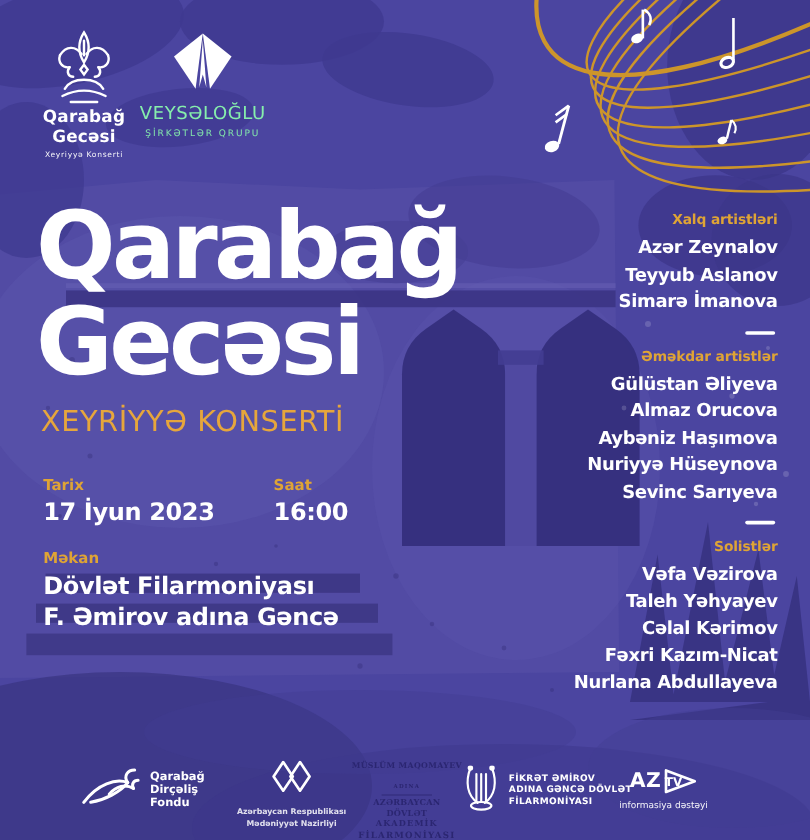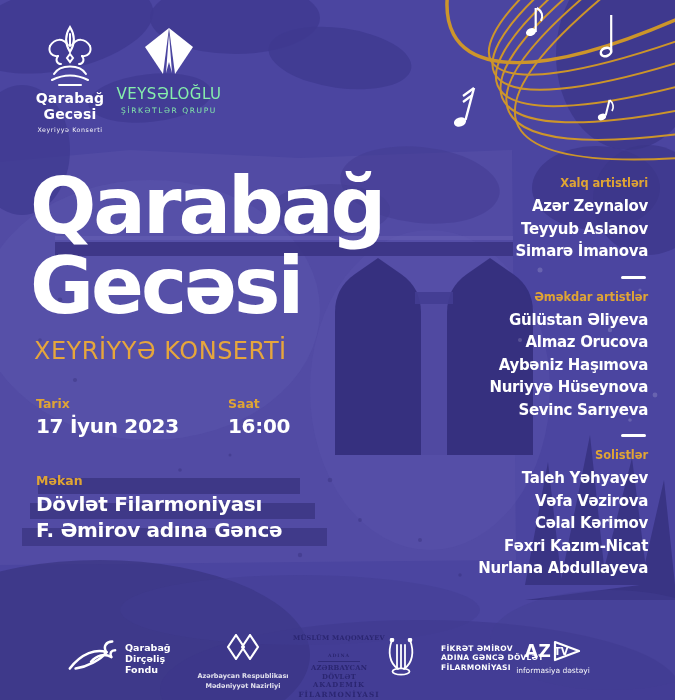"Məkan" .venue { margin-top: 35px -> 19px }
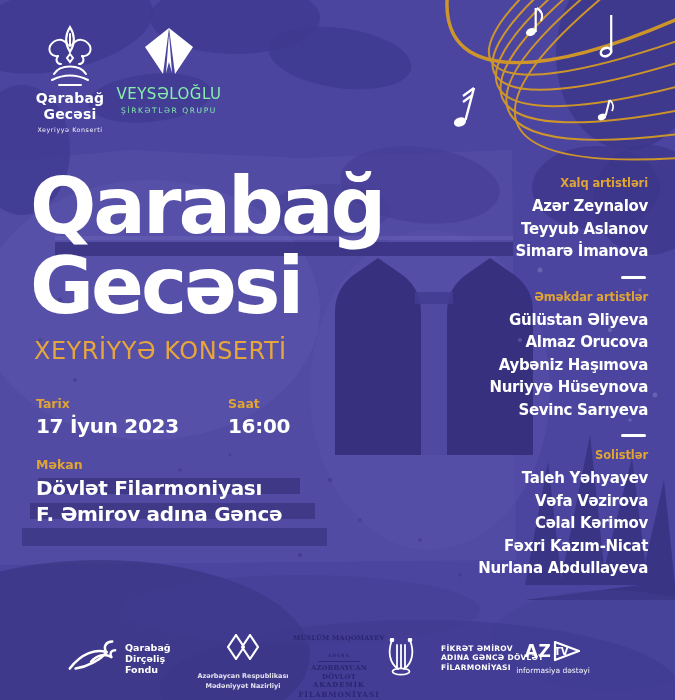"Taleh Yəhyayev" div.name { order: before "Vəfa Vəzirova" -> after "Vəfa Vəzirova" }
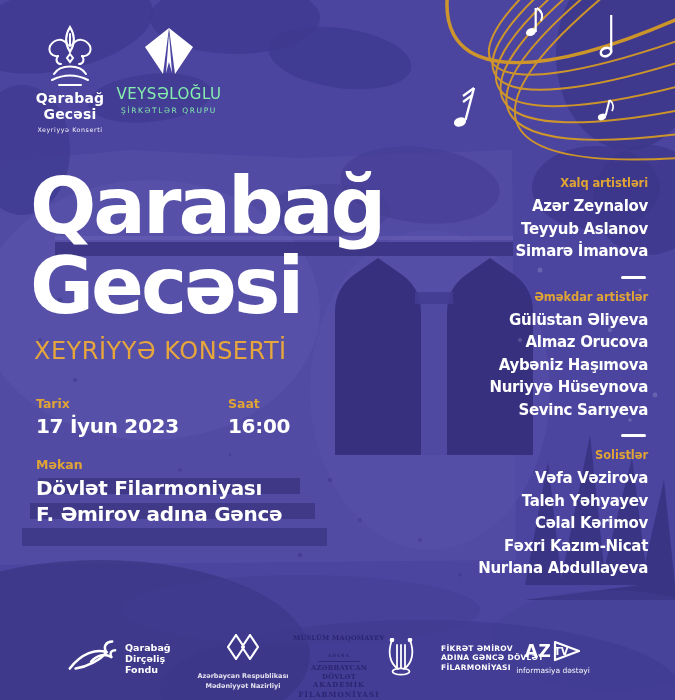"FİKRƏT ƏMİROV" .gence { gap: 17px -> none }
